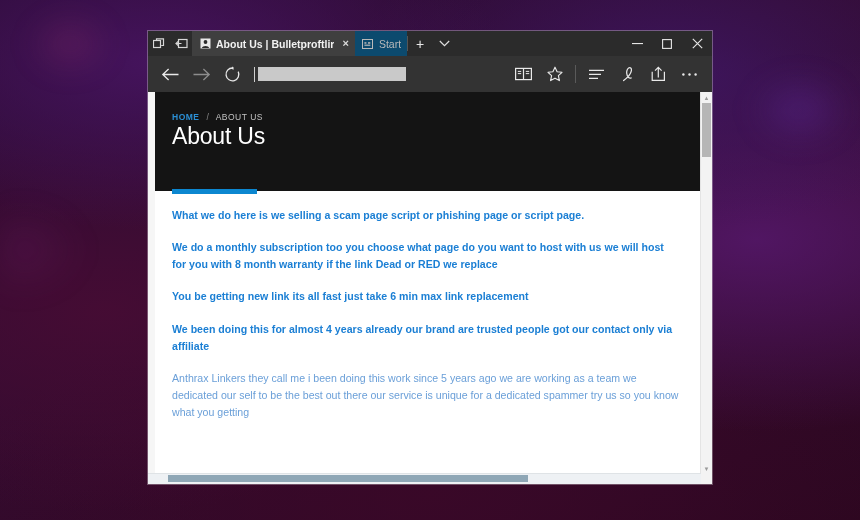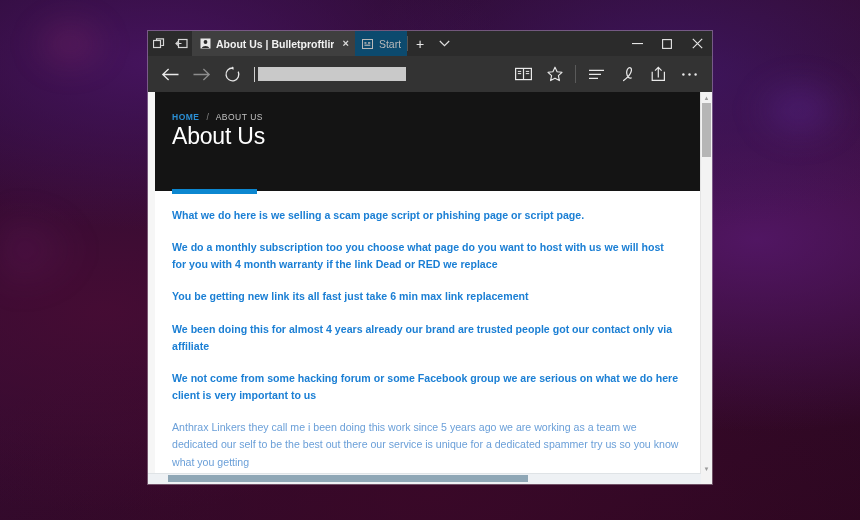"We do a monthly subscription" p.para { text: 4 -> 8 }
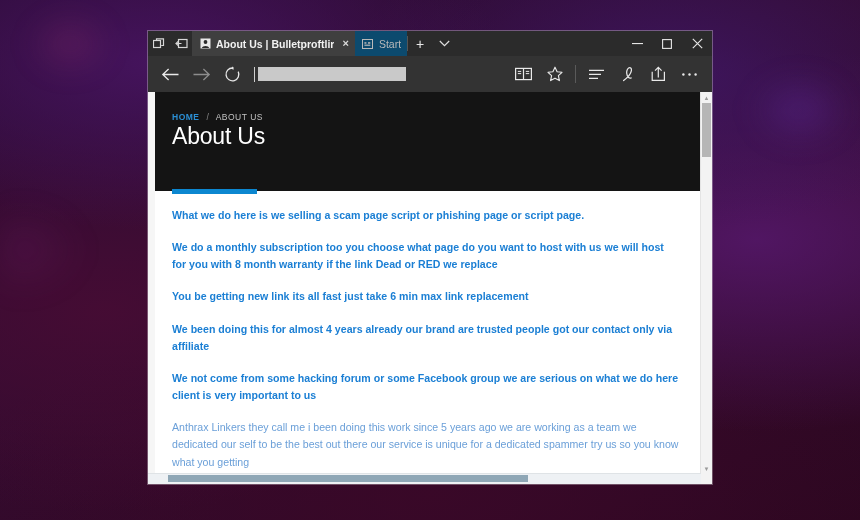"We not come from some" p.para { html: <p>We not come from some hacking forum or some Facebook group we are serious on what we do here client is very important to us</p> -> none }
